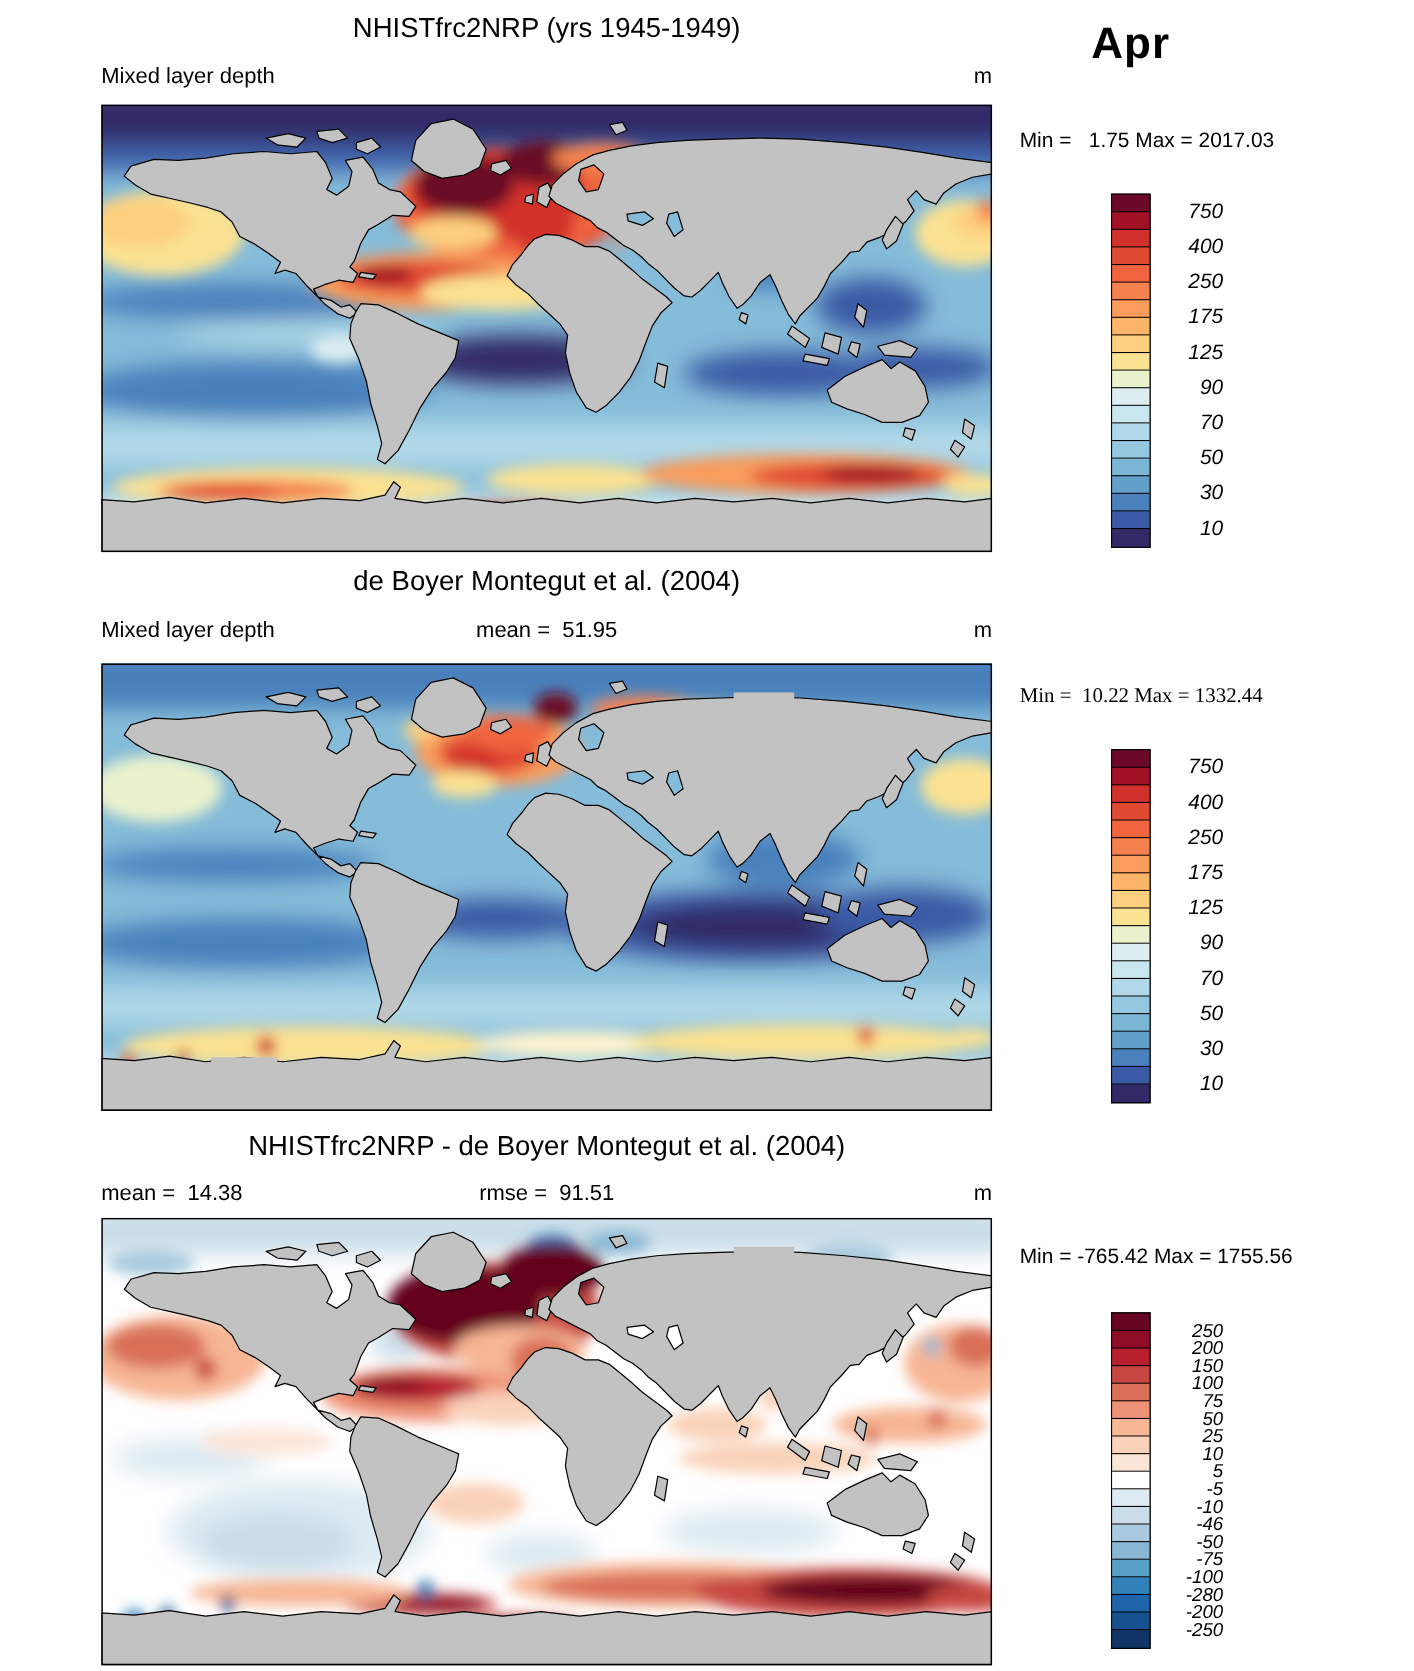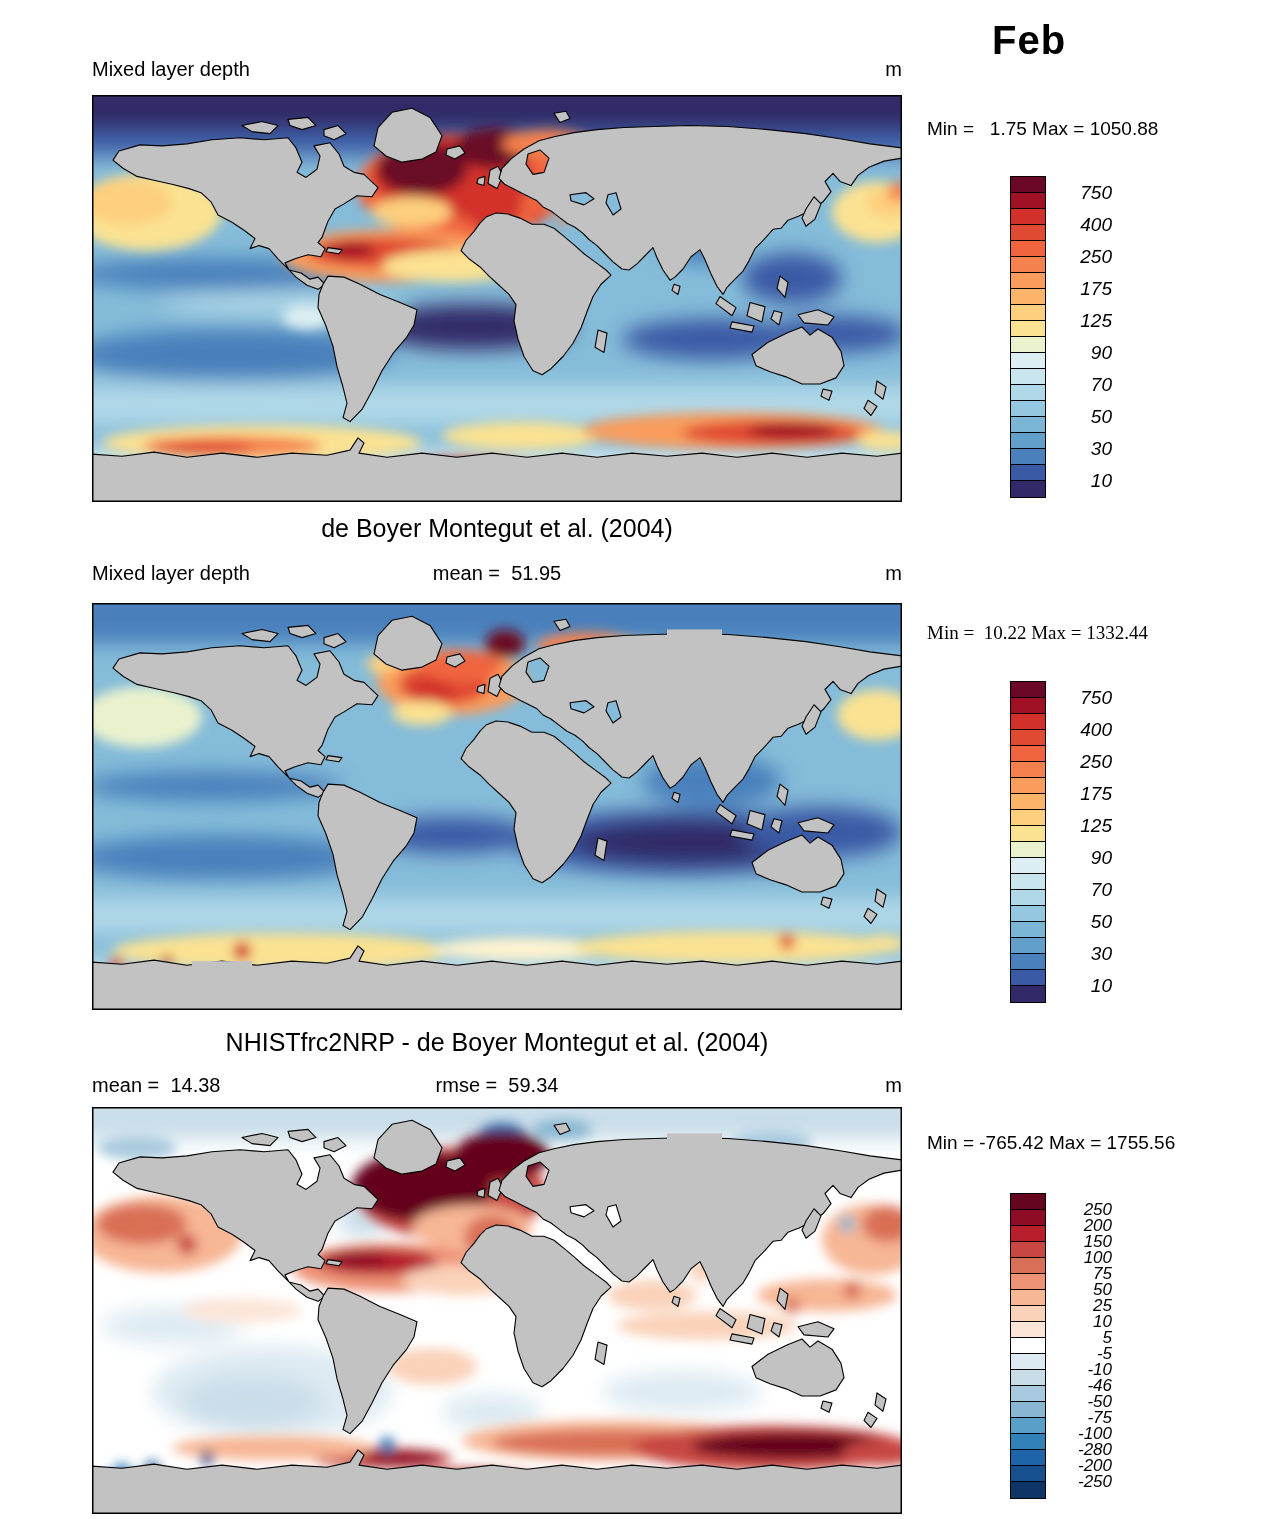"NHISTfrc2NRP (yrs 1945-1949)" div.abs { html: none -> <div>NHISTfrc2NRP (yrs 1945-1949)</div> }
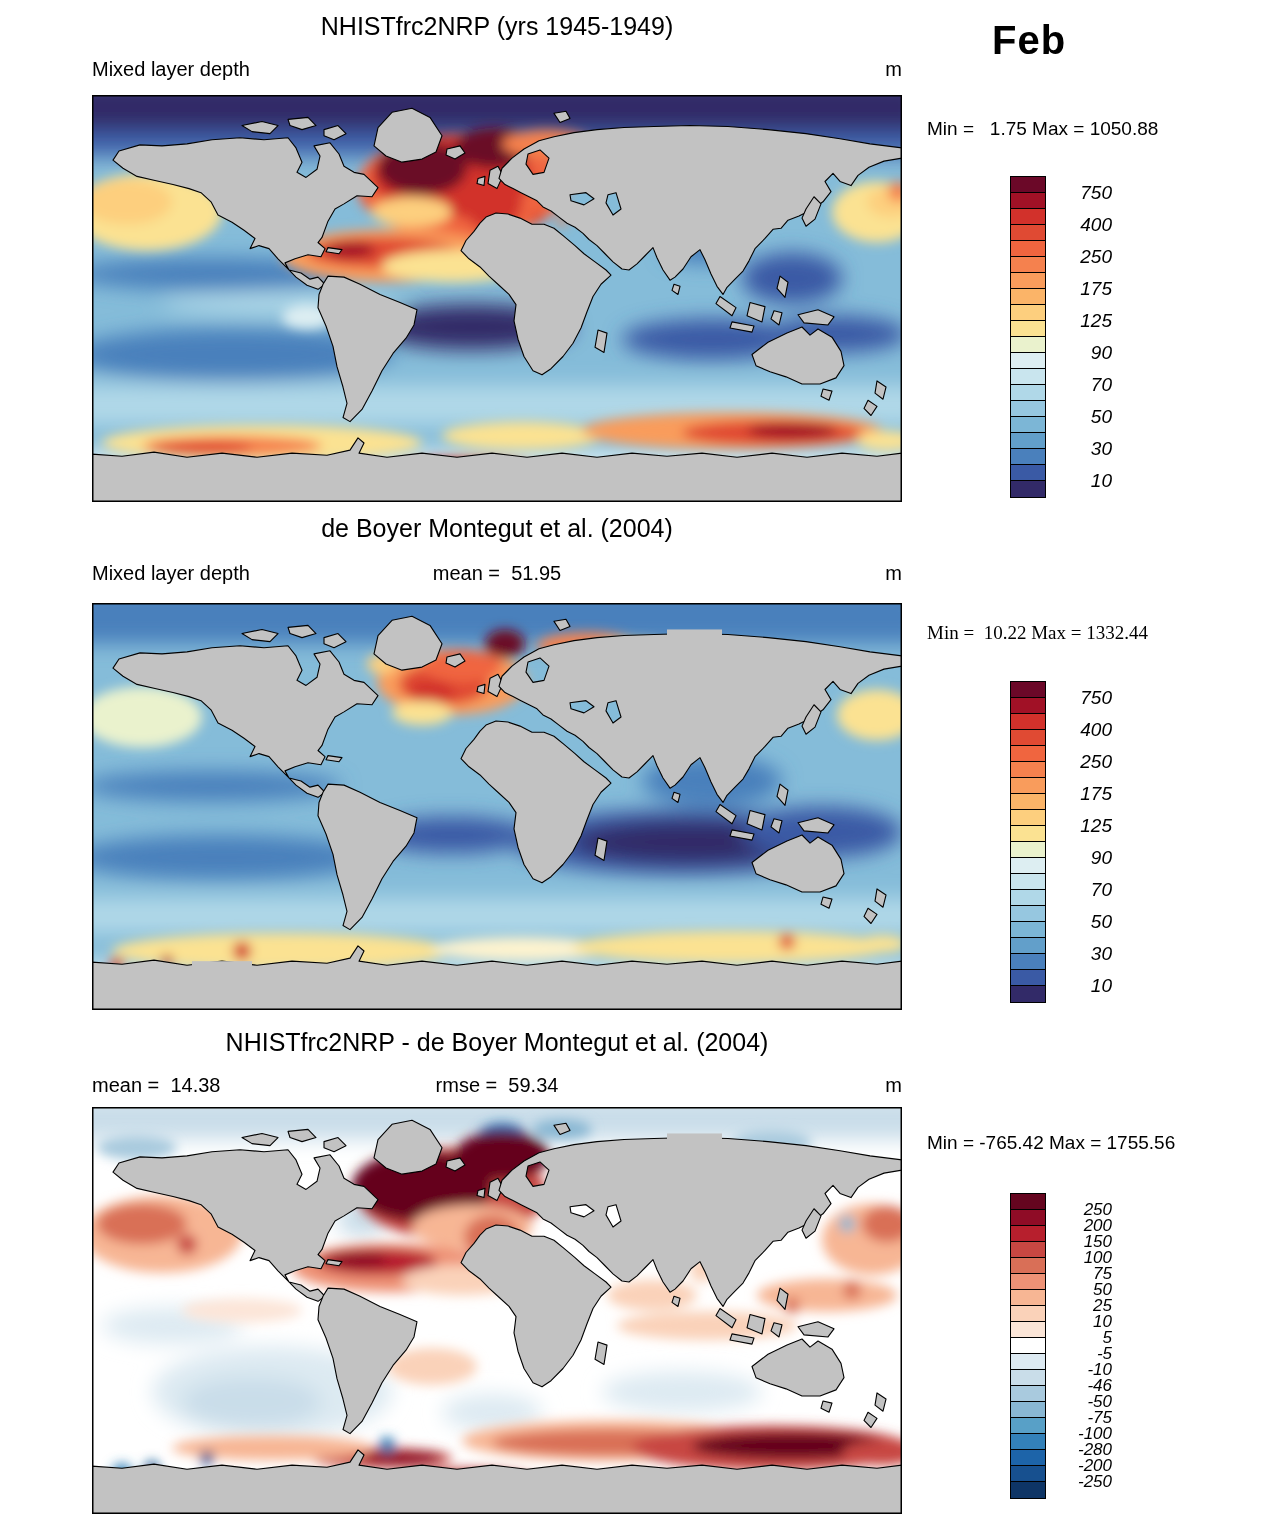"Feb" div.abs { text: Feb -> Apr }
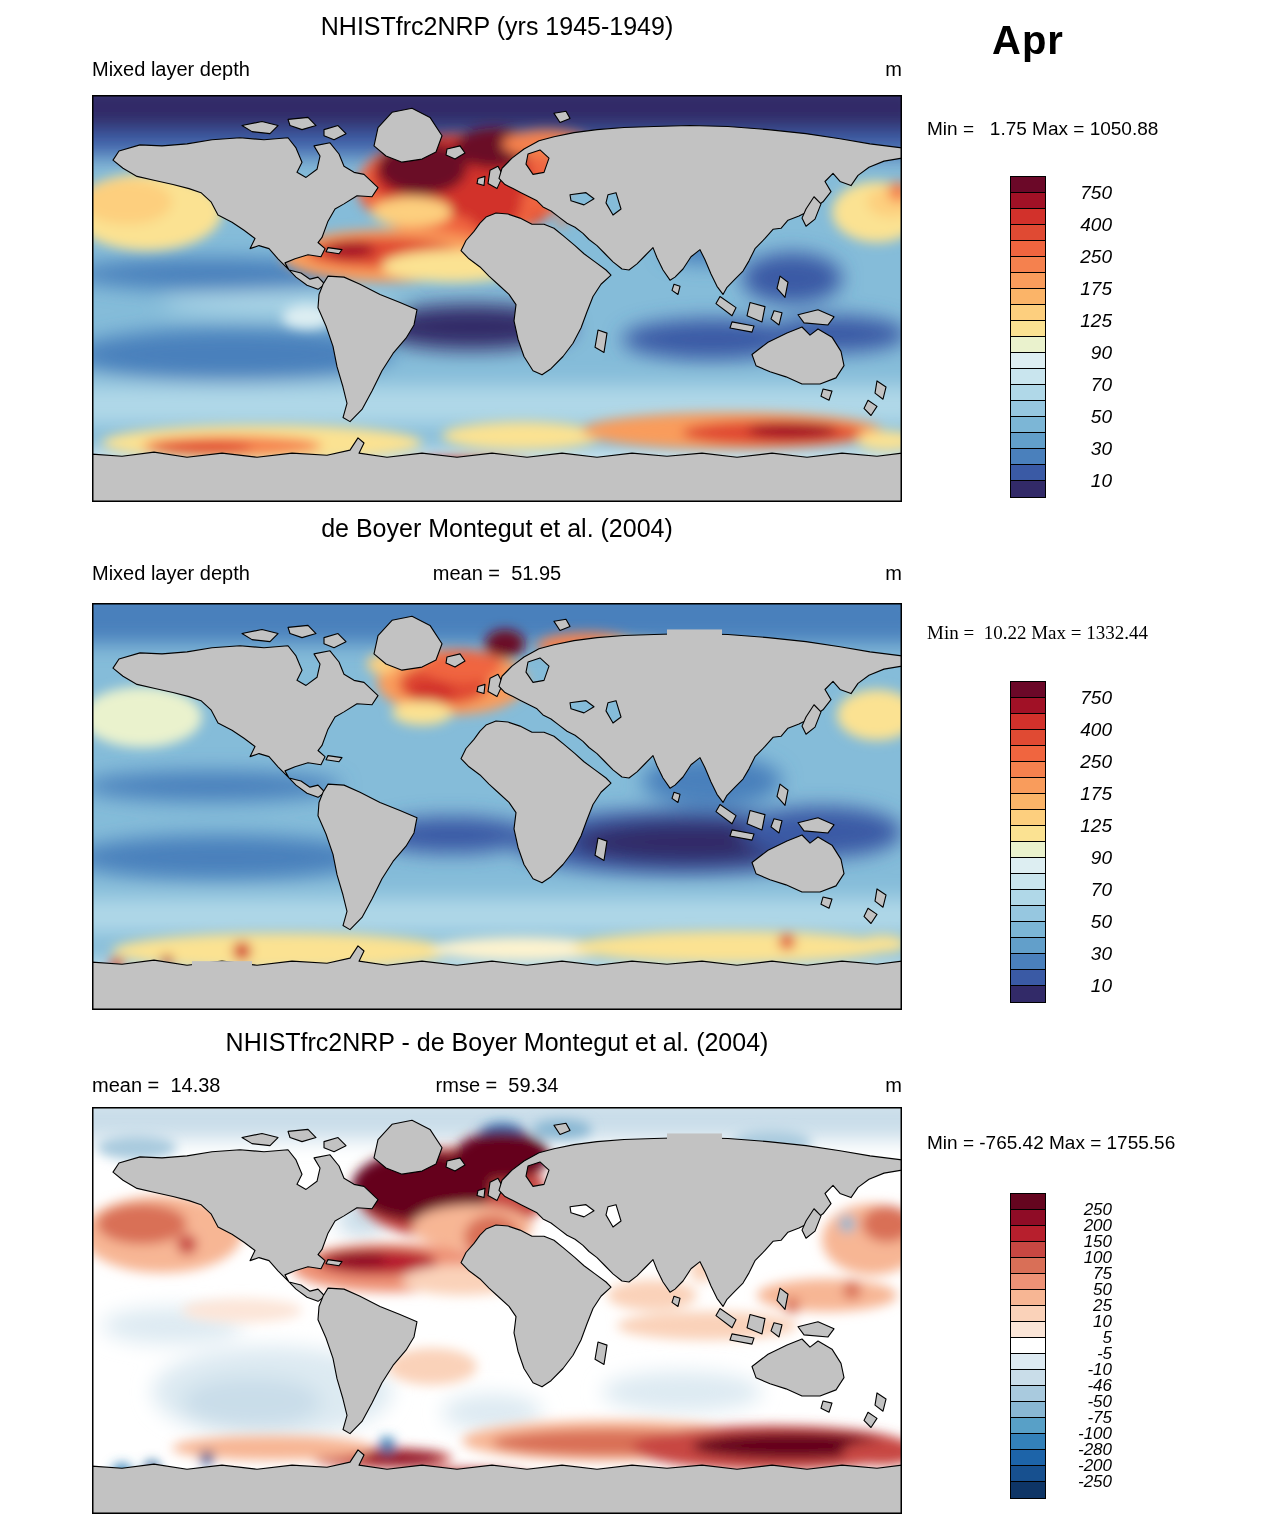"Min = 1.75 Max =" div.abs { text: 1050.88 -> 2017.03 }
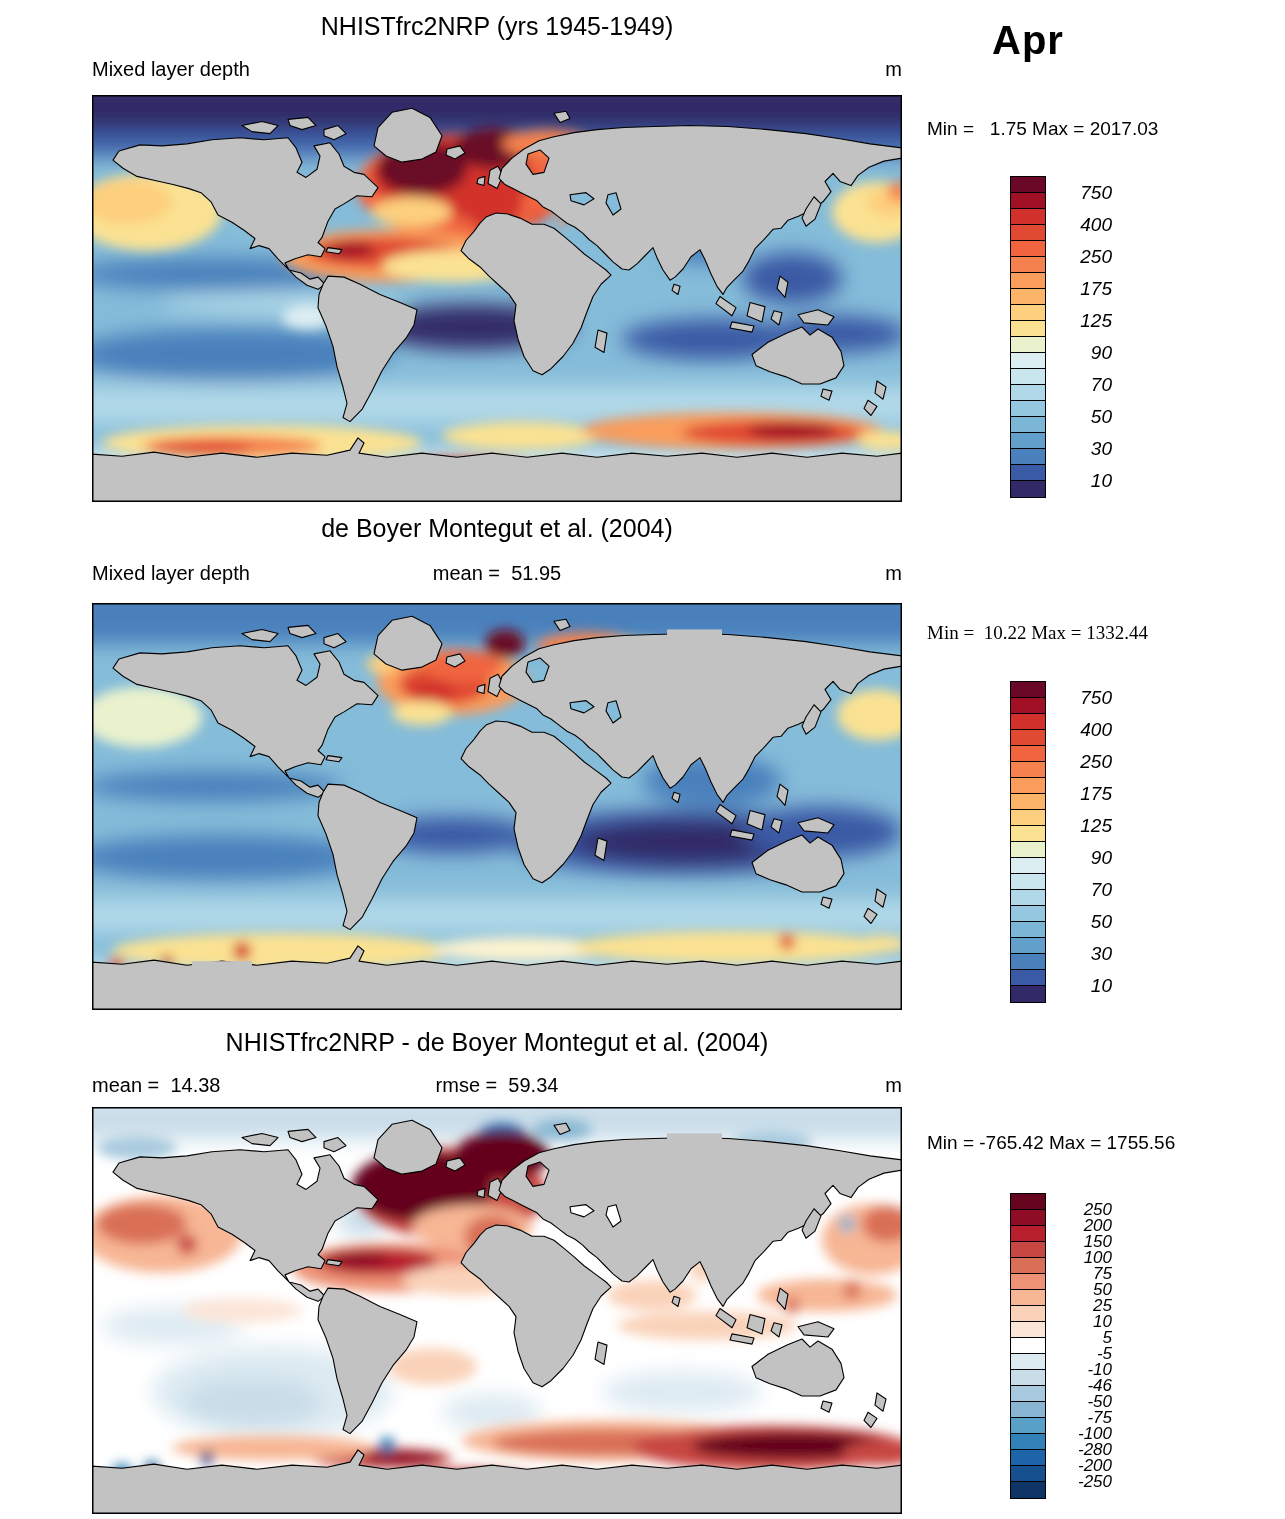"rmse = 59.34" div.abs { text: 59.34 -> 91.51 }
